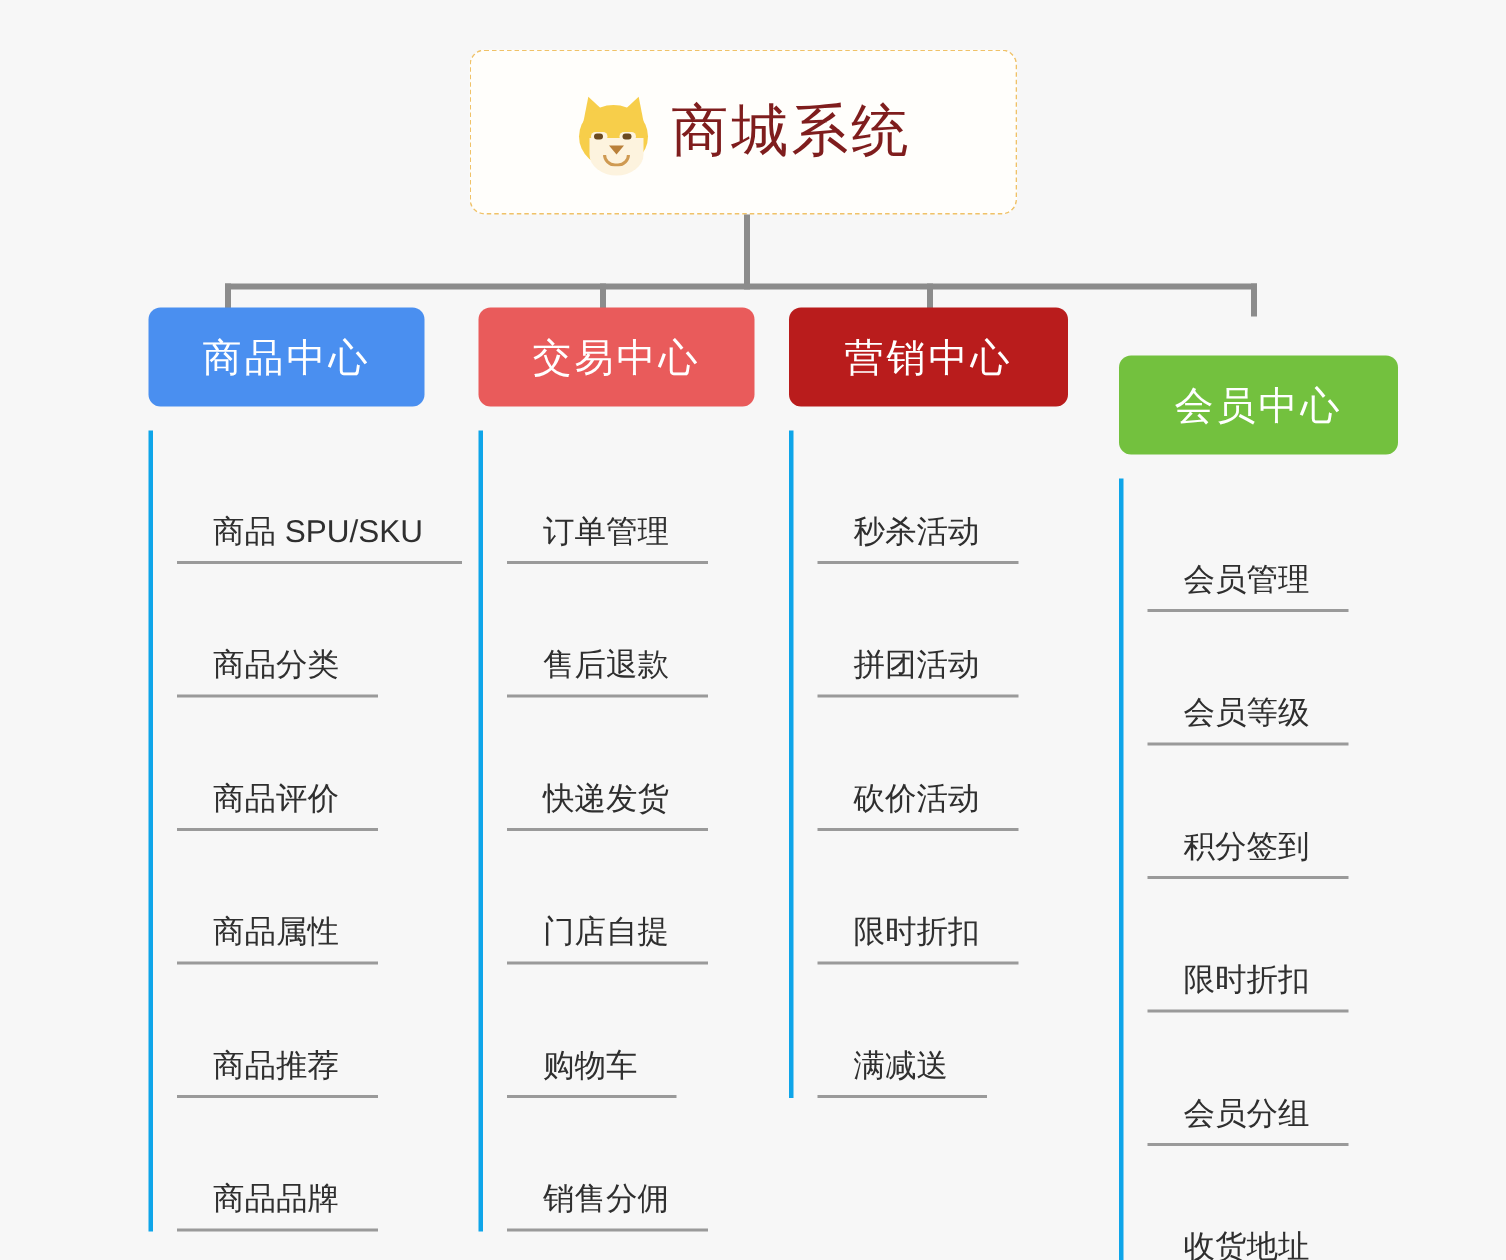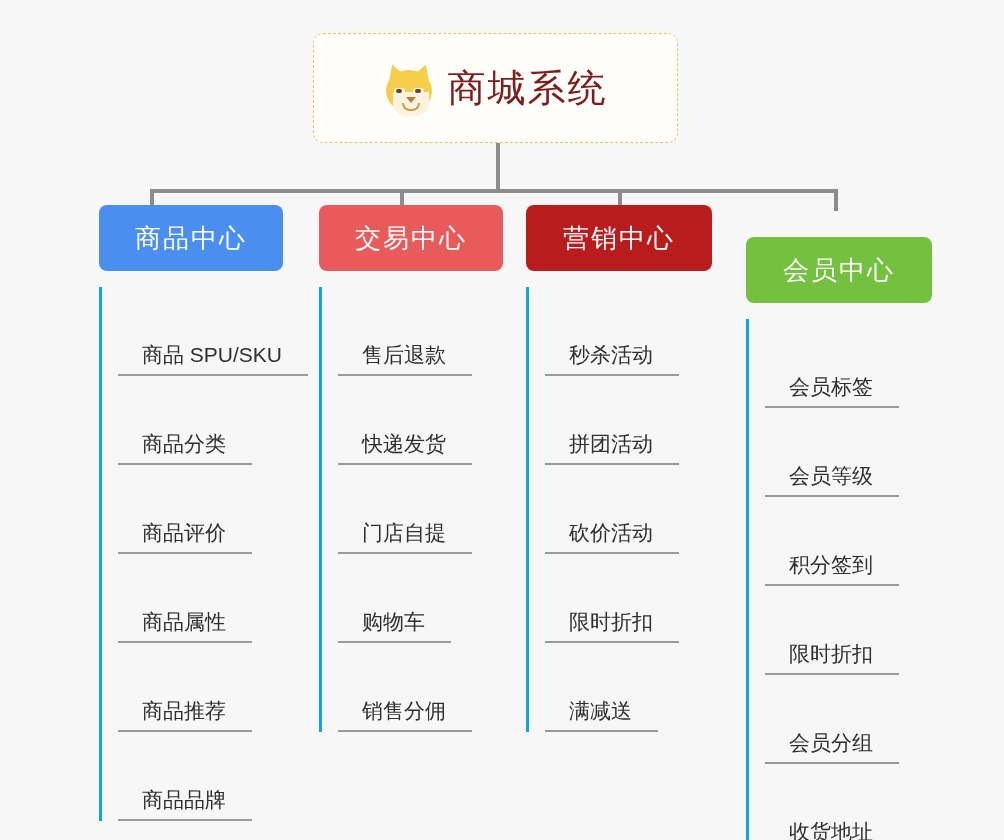"订单管理" div.leaf-item { html: none -> <div> <span>订单管理</span> </div> }
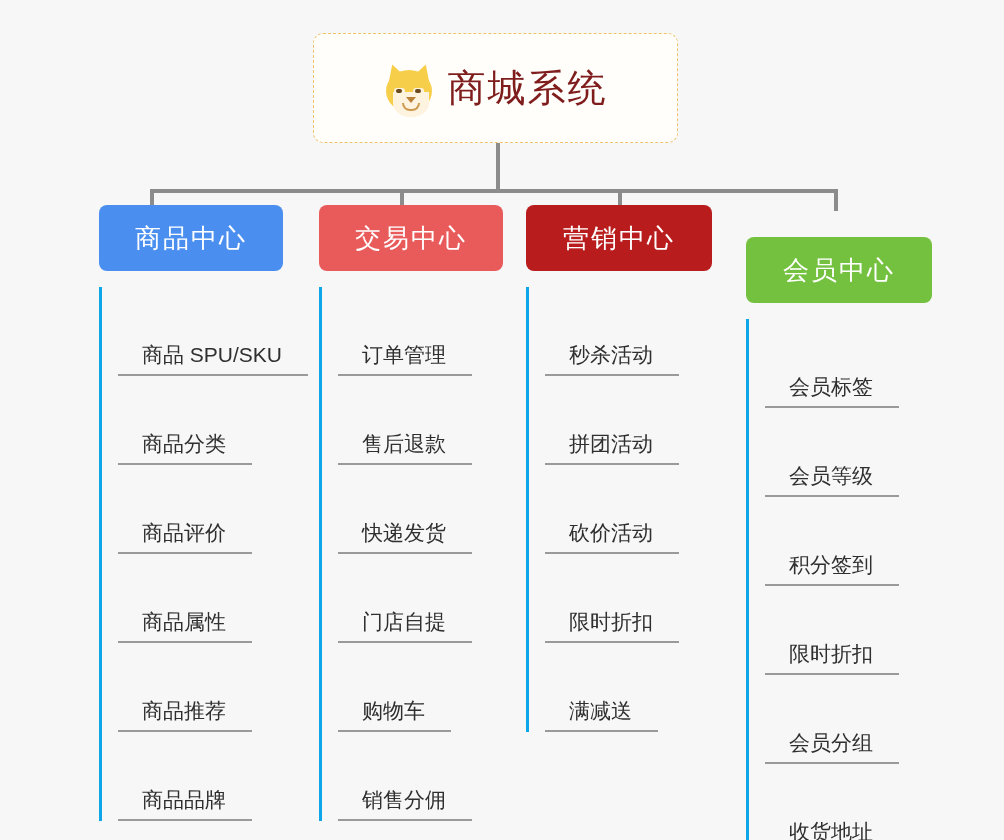"会员标签" span.leaf-label { text: 标签 -> 管理 }
